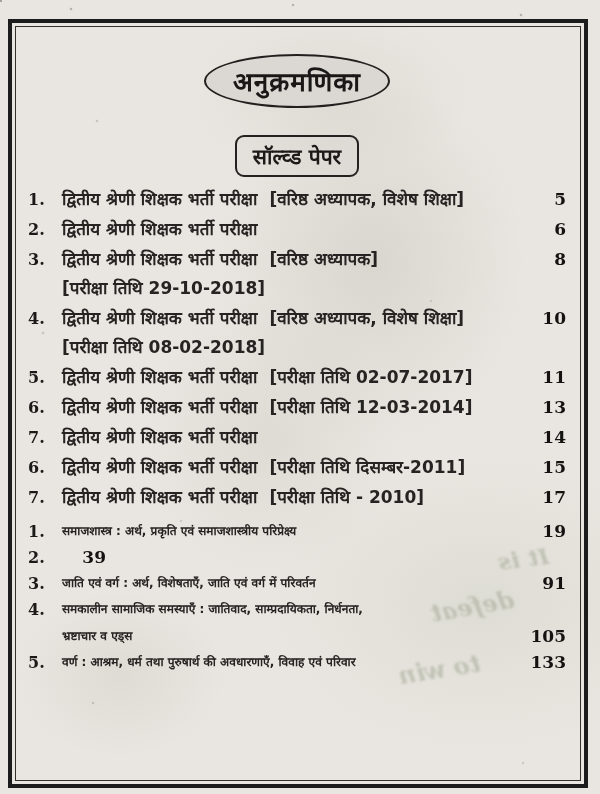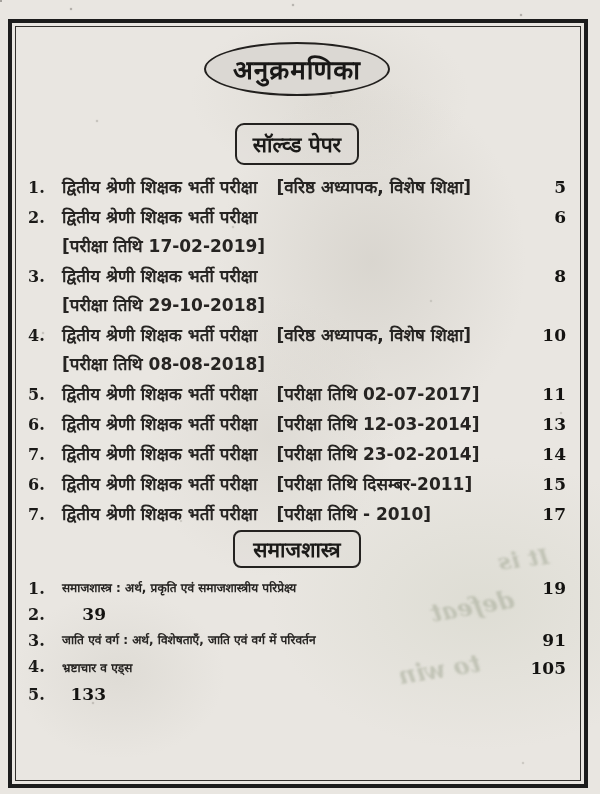"अनुक्रमणिका" .content { top: 36px -> 48px }
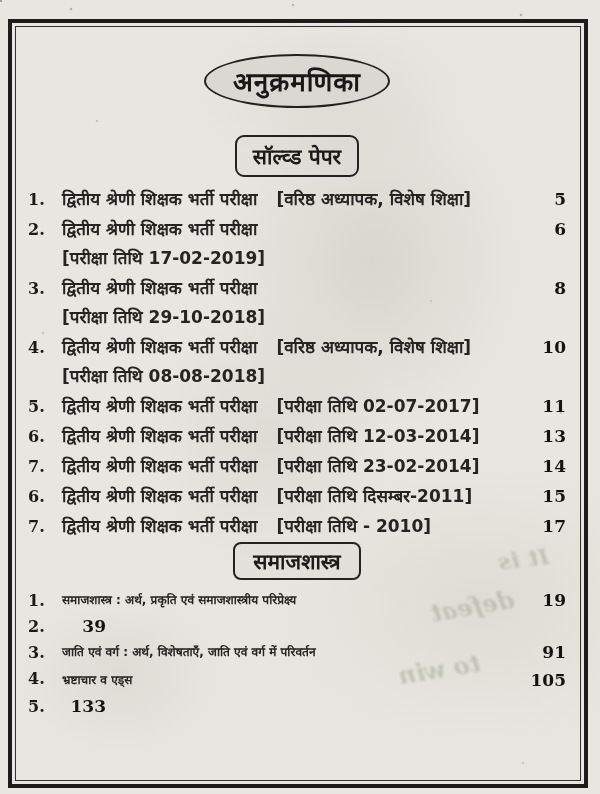"द्वितीय श्रेणी शिक्षक भर्ती परीक्षा" .l1,.l2 { gap: 7px -> none }
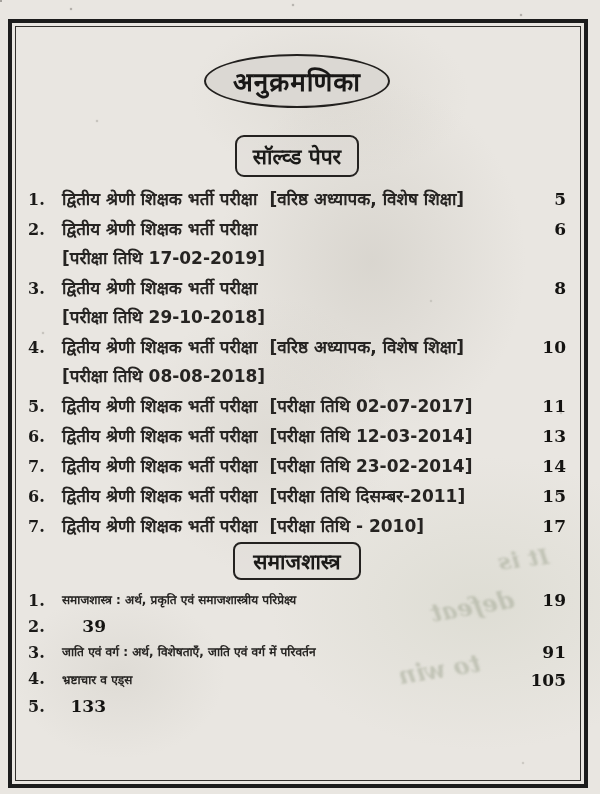"[परीक्षा तिथि 17-02-2019]" span.l2 { html: <span>[परीक्षा तिथि 17-02-2019]</span> -> none }
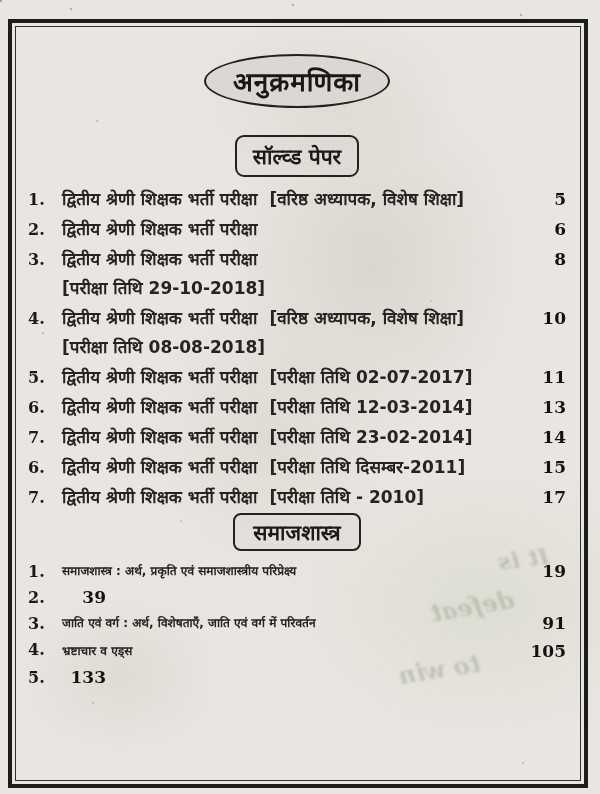"[वरिष्ठ अध्यापक]" span.br { html: none -> <span>[वरिष्ठ अध्यापक]</span> }
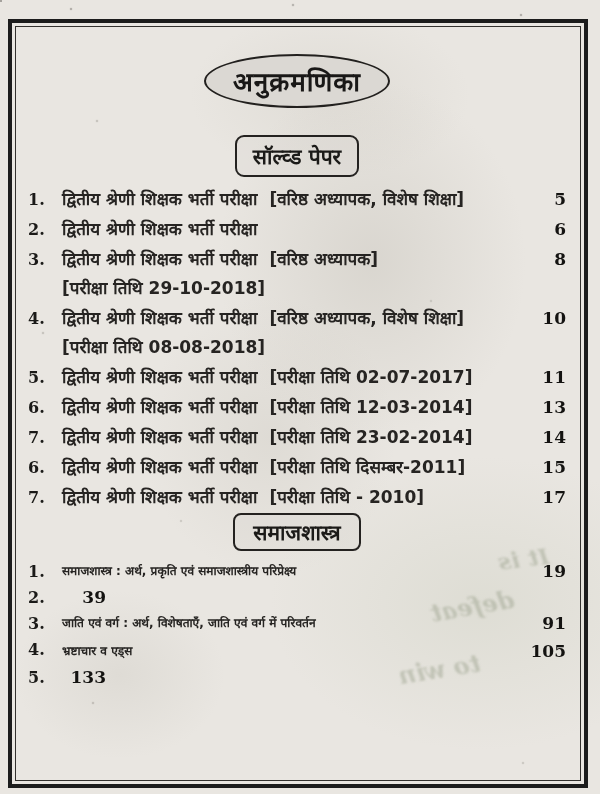"[परीक्षा तिथि 08-08-2018]" span.l2 { text: 08-08-2018 -> 08-02-2018 }
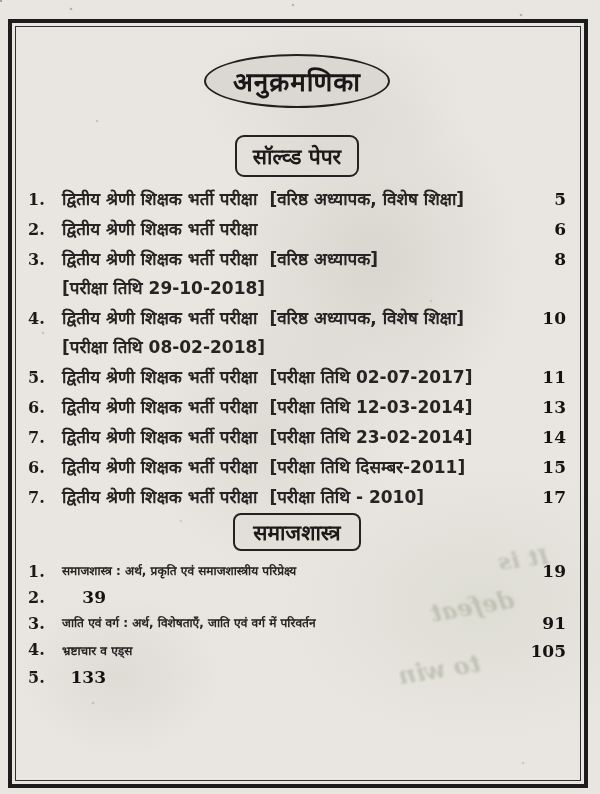"[परीक्षा तिथि 23-02-2014]" span.br { html: <span>[परीक्षा तिथि 23-02-2014]</span> -> none }
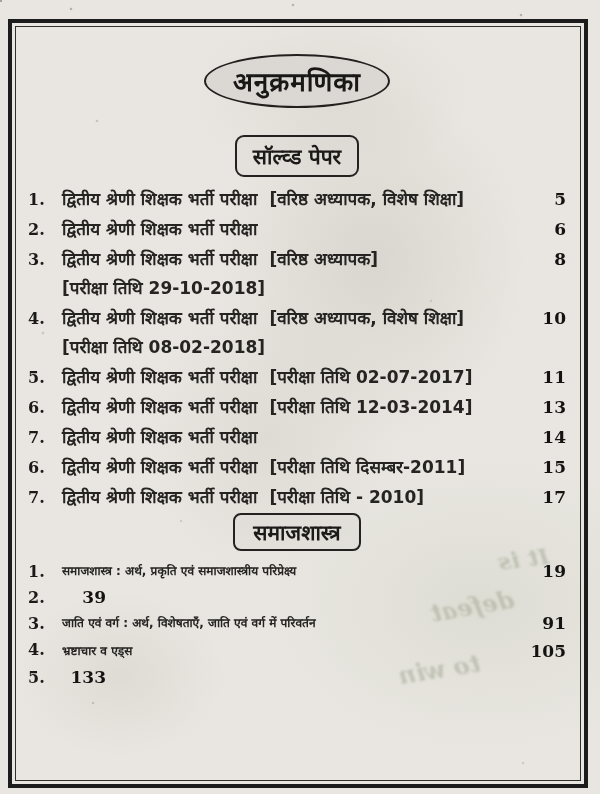"समाजशास्त्र" div.section-box { html: <div> <span>समाजशास्त्र</span> </div> -> none }
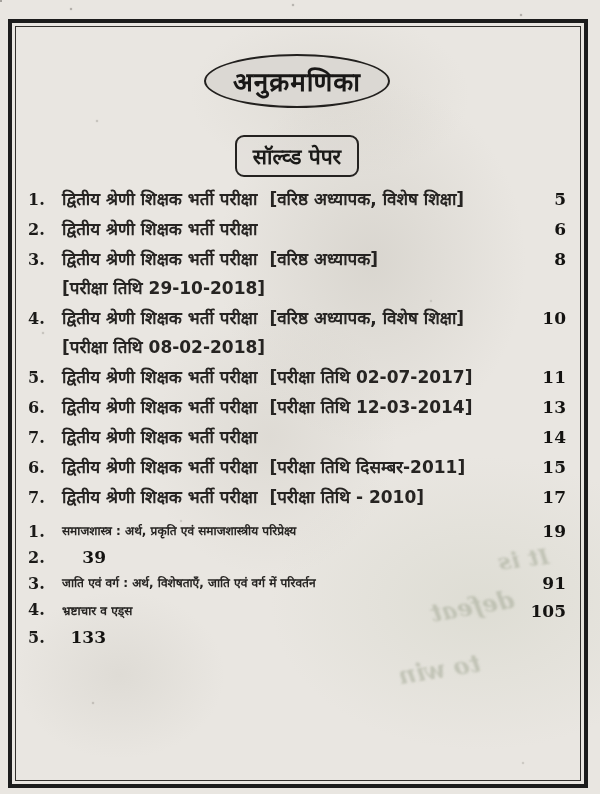"समकालीन सामाजिक समस्याएँ : जातिवाद," span.l1 { html: none -> <span>समकालीन सामाजिक समस्याएँ : जातिवाद, साम्प्रदायिकता, निर्धनता,</span> }
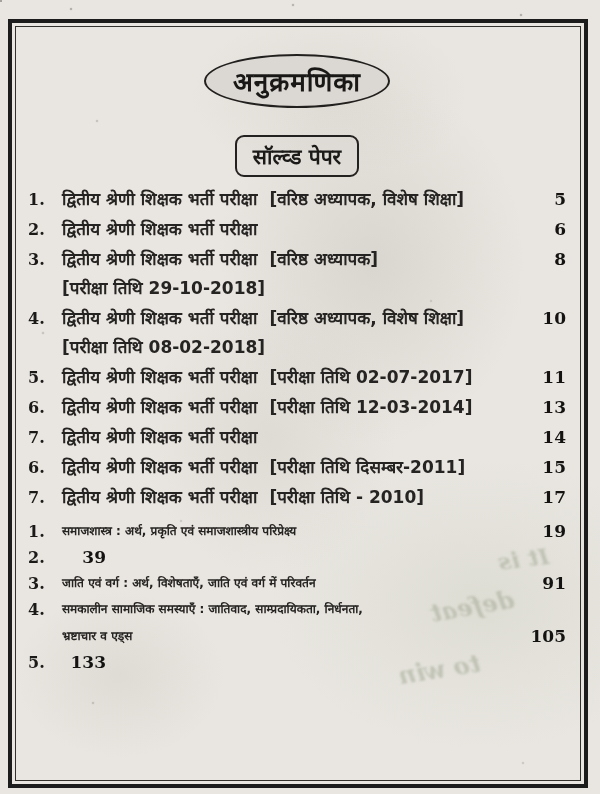"वर्ण : आश्रम, धर्म तथा" span.lines { html: none -> <span> <span>वर्ण : आश्रम, धर्म तथा पुरुषार्थ की अवधारणाएँ, विवाह एवं परिवार</span> </span> }
